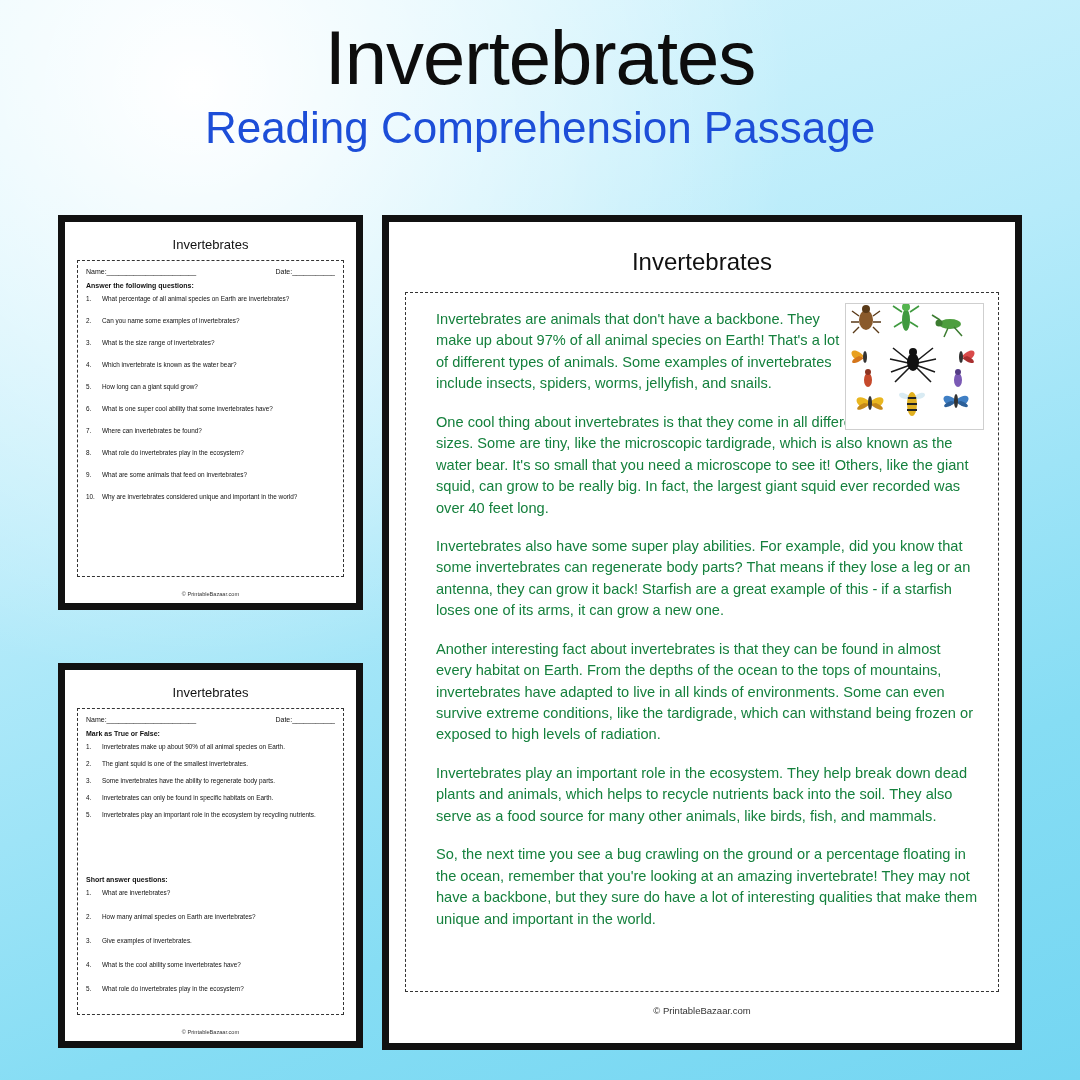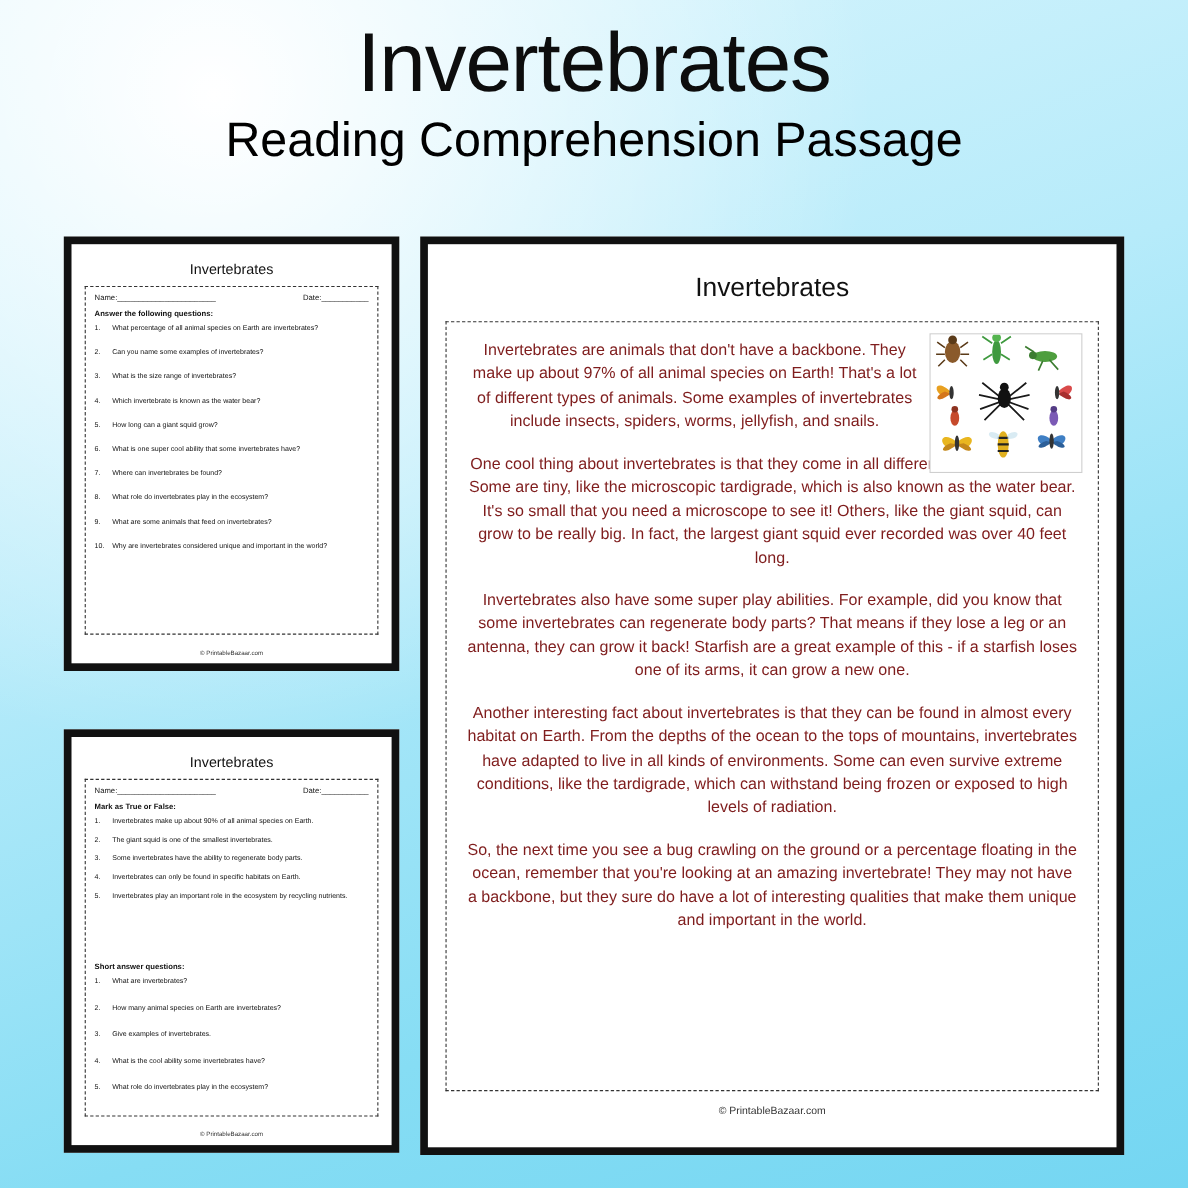"Reading Comprehension Passage" .subtitle { color: #000000 -> #1d4ed8 }
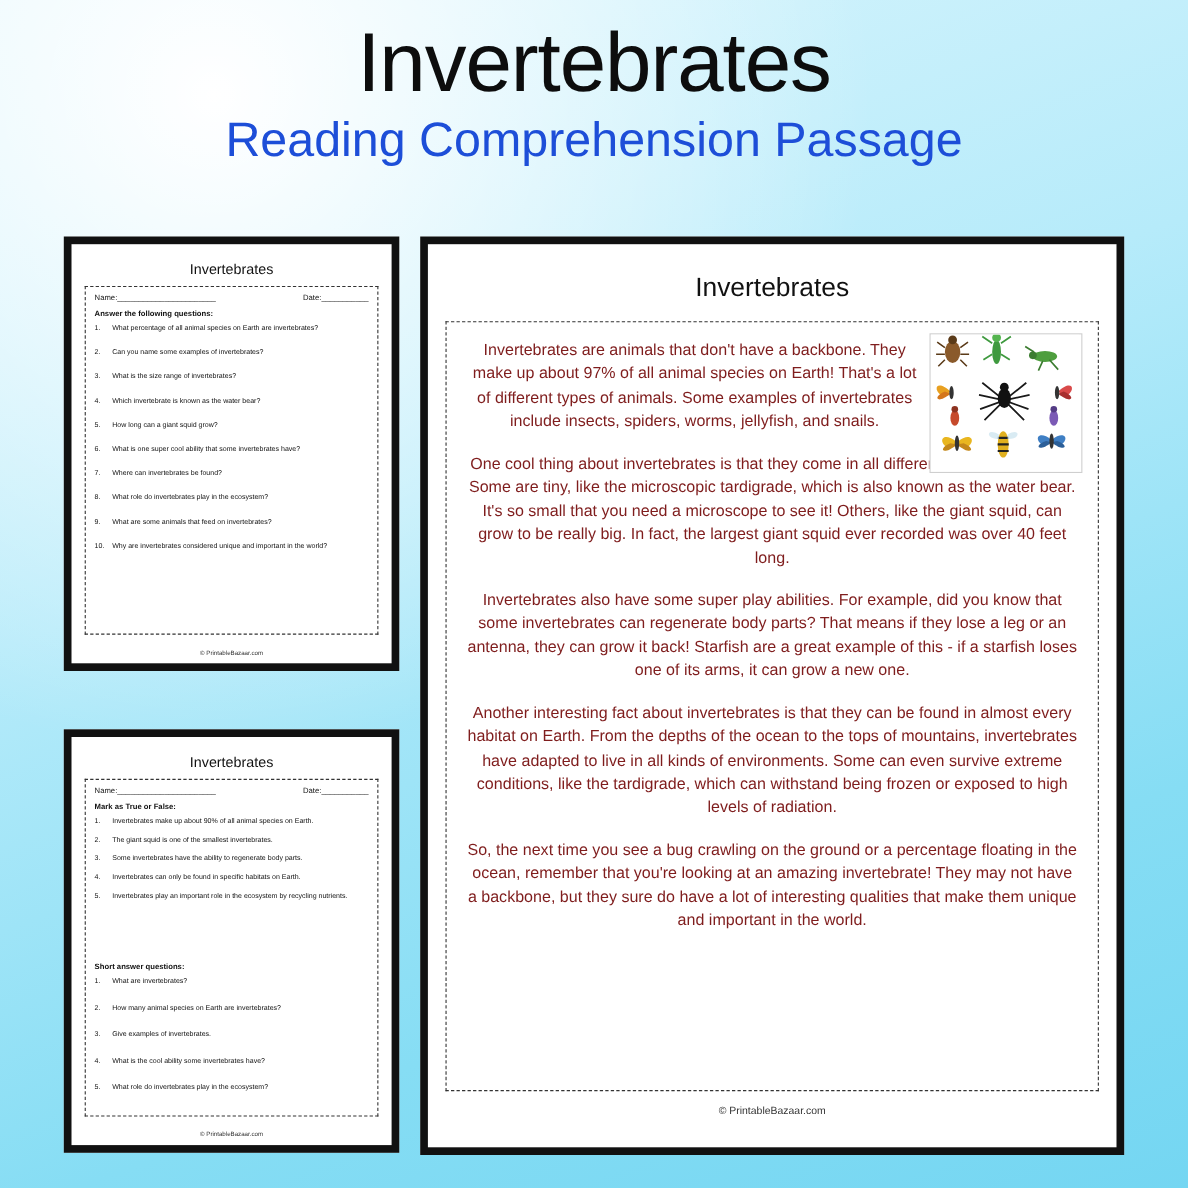"Invertebrates are animals that don't" .para { color: #7f1d1d -> #15803d; margin: 0 0 17px 0 -> 0 0 17px 12px; text-align: center -> none }
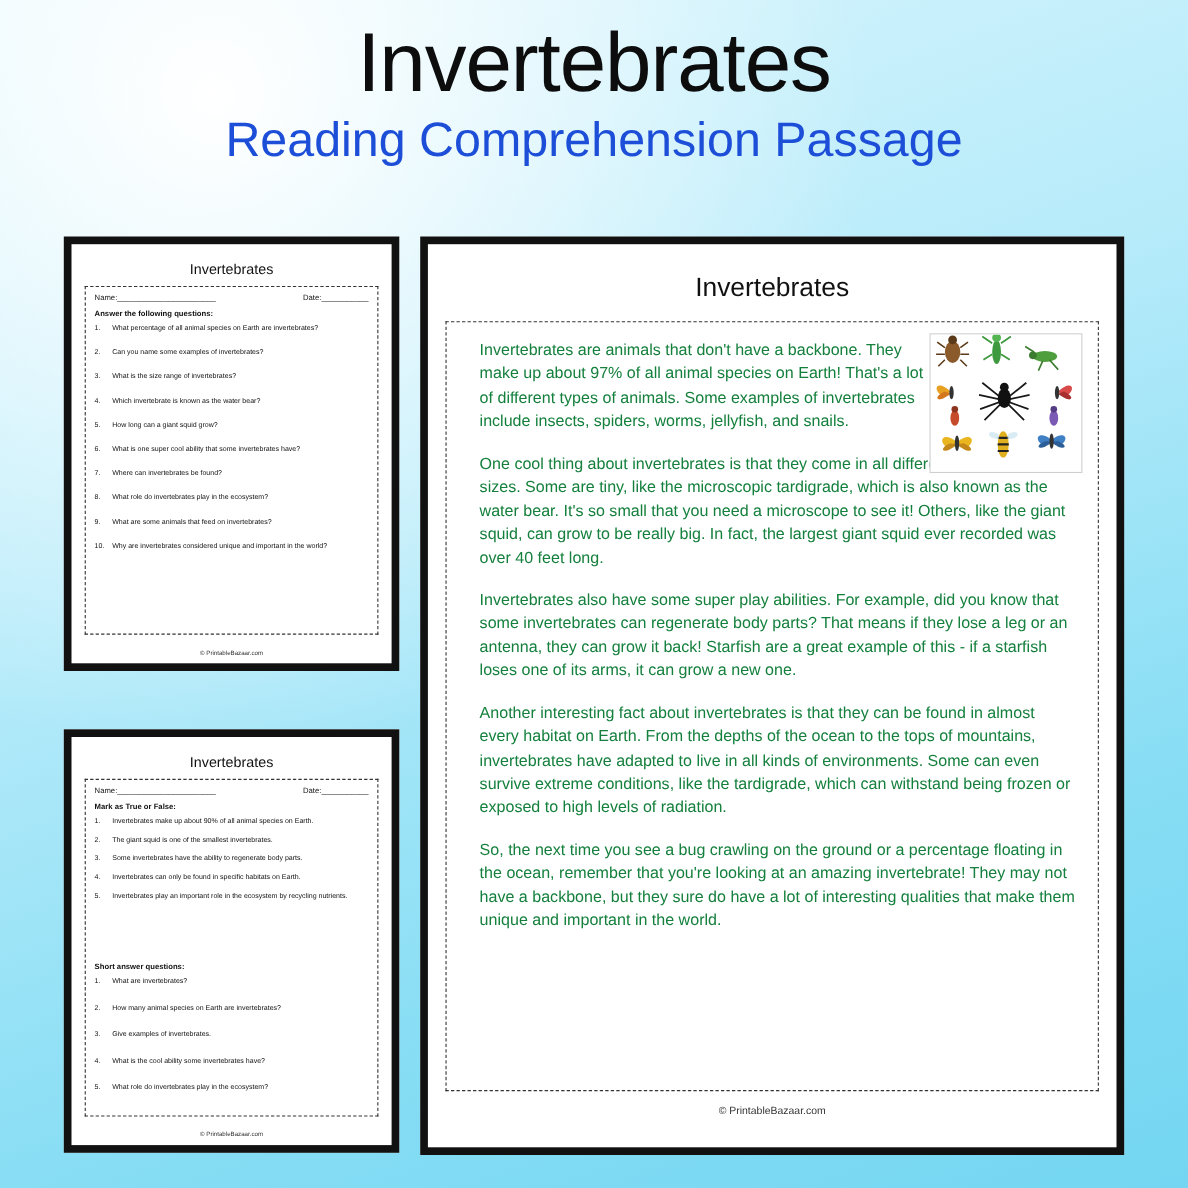"Invertebrates play an important role in the ecosystem." p.para { html: none -> <p>Invertebrates play an important role in the ecosystem. They help break down dead plants and animals, which helps to recycle nutrients back into the soil. They also serve as a food source for many other animals, like birds, fish, and mammals.</p> }
